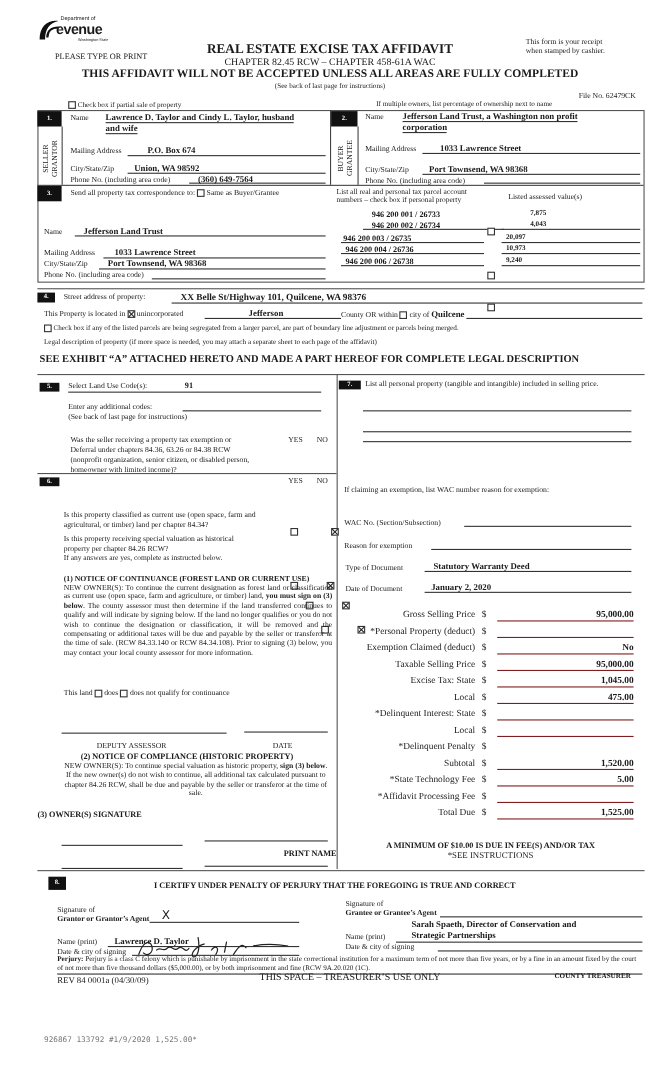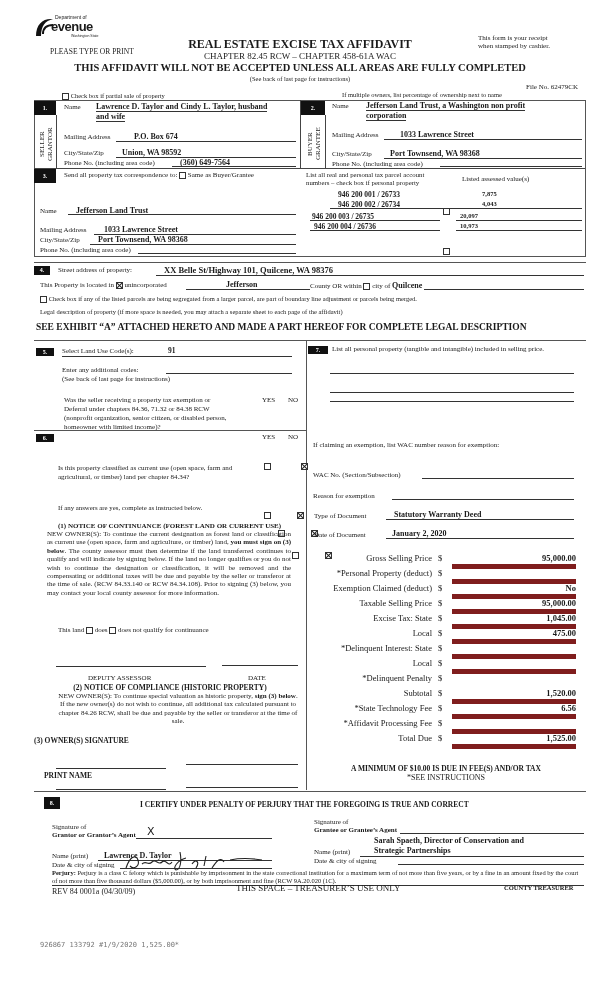"946 200 006 / 26738" div { html: none -> <div><div>946 200 006 / 26738</div><div>9,240</div><div></div><div></div><span></span></div> }
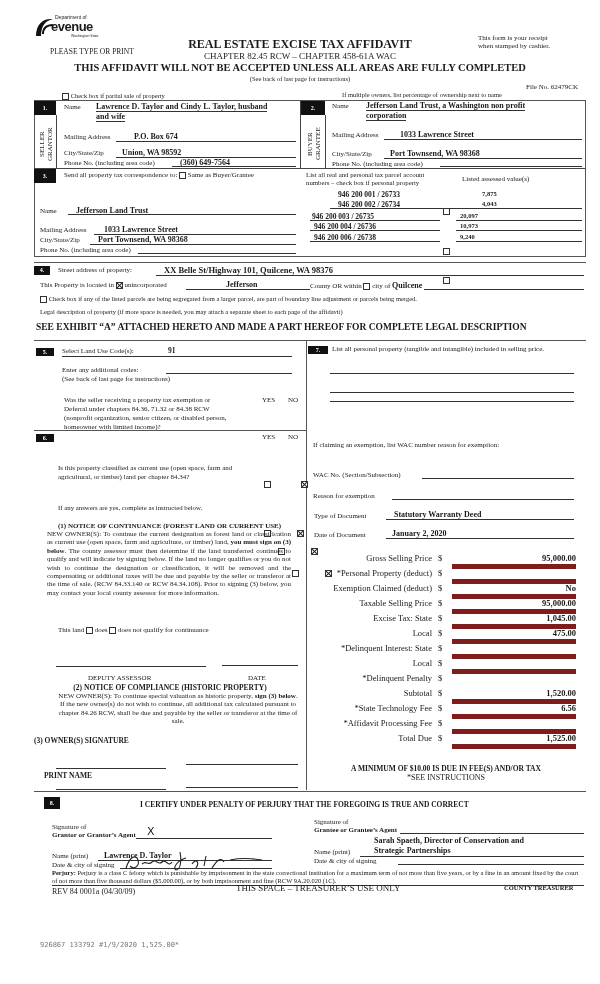"Deferral under chapters 84.36, 71.32" div { text: 71.32 -> 63.26 }
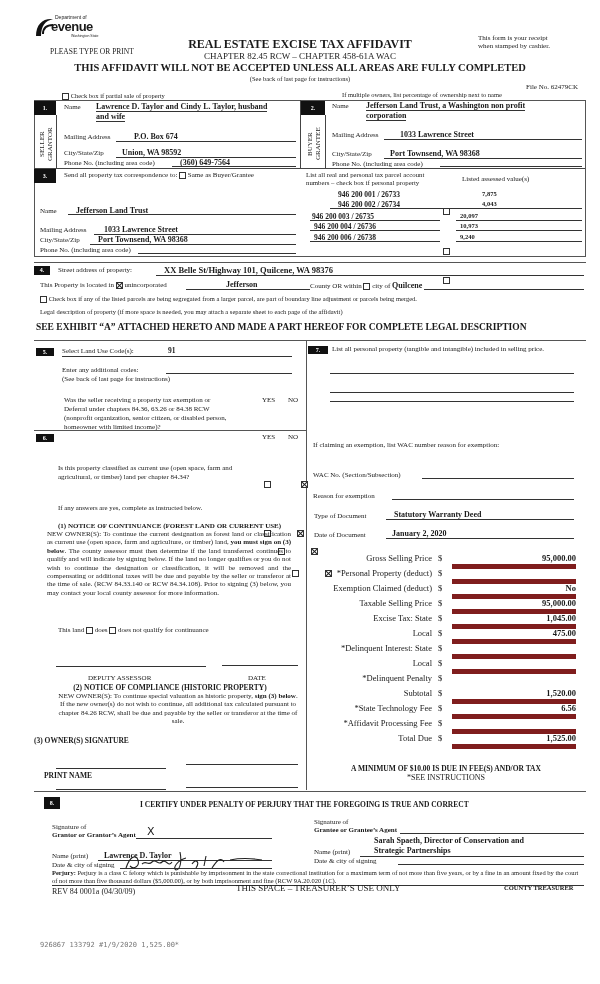"Is this property receiving special" div.abs { html: none -> <div> <div>Is this property receiving special valuation as historical</div> <div>property per chapter 84.26 RCW?</div> </div> }
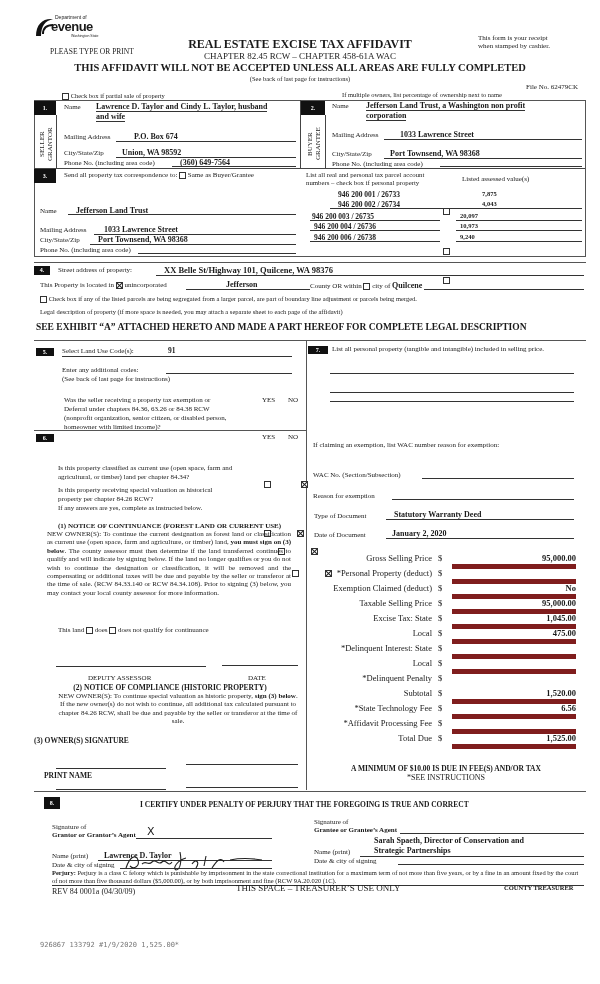"NEW OWNER(S): To continue the" div.abs { left: 47px -> 58px }
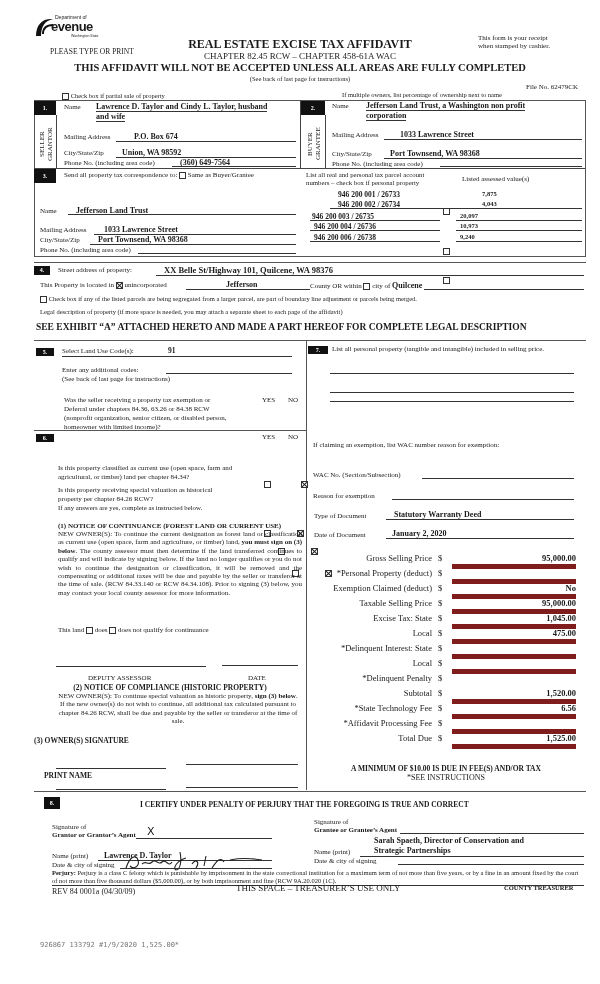"95,000.00" .fee-row .val { border-bottom: 5px solid #7f1d1d -> 1px solid #7f1d1d }
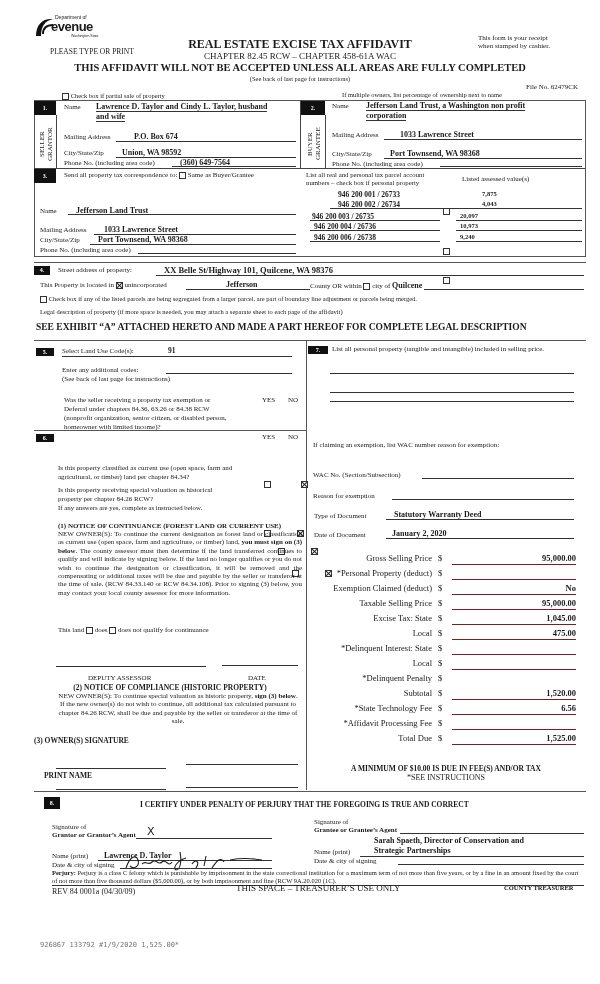"6.56" span.val { text: 6.56 -> 5.00 }
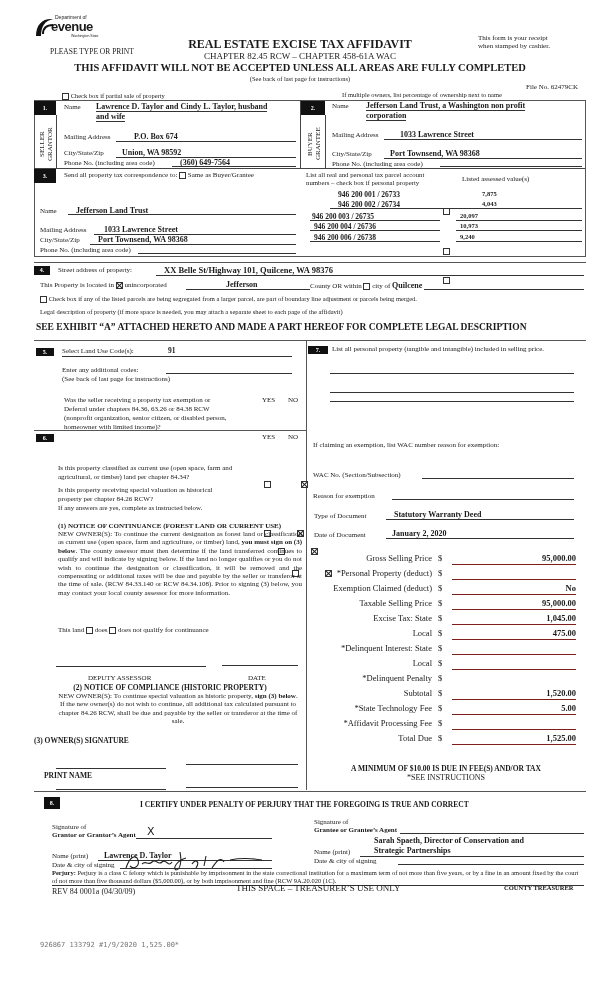"PRINT NAME" div.abs { left: 44px -> 34px; text-align: left -> right }
